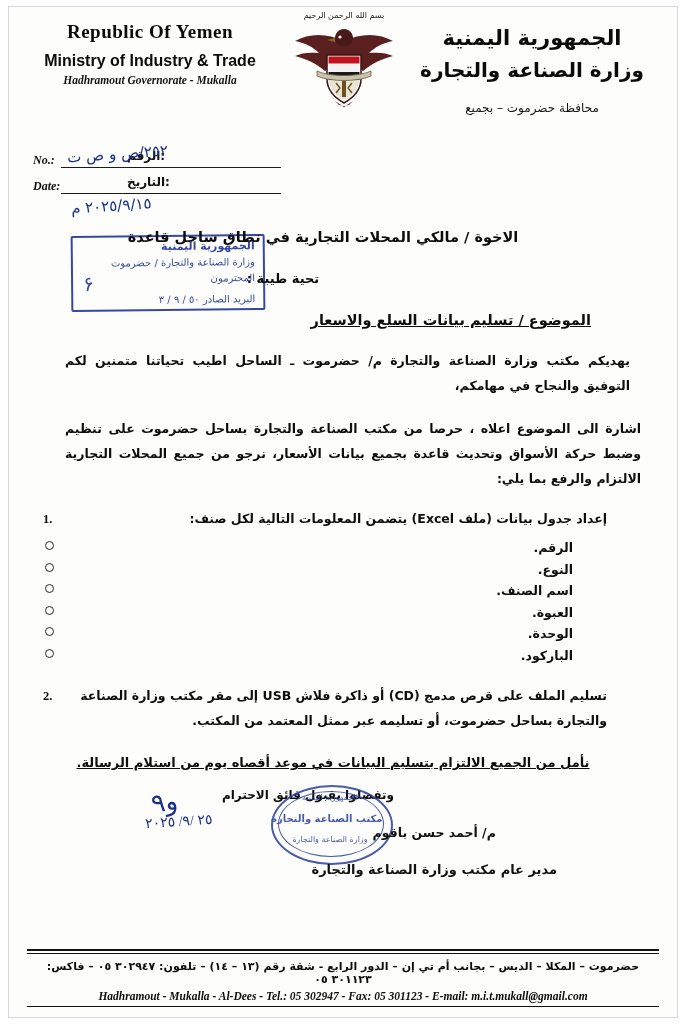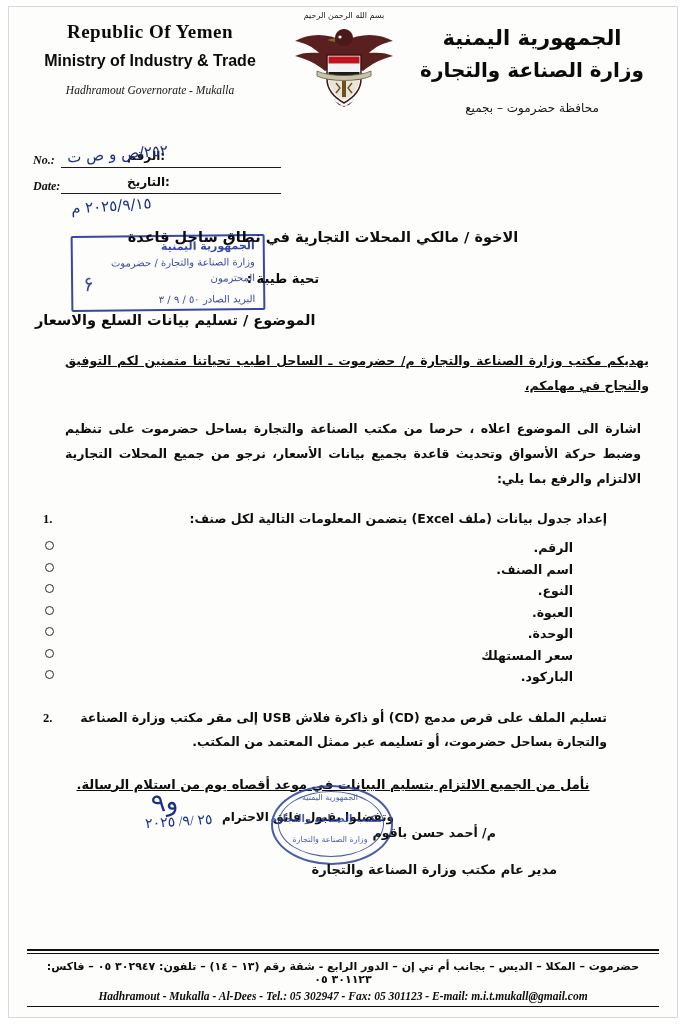"Hadhramout Governorate - Mukalla" .hdr-left .l3 { font-weight: normal -> bold; margin-top: 14px -> 4px }
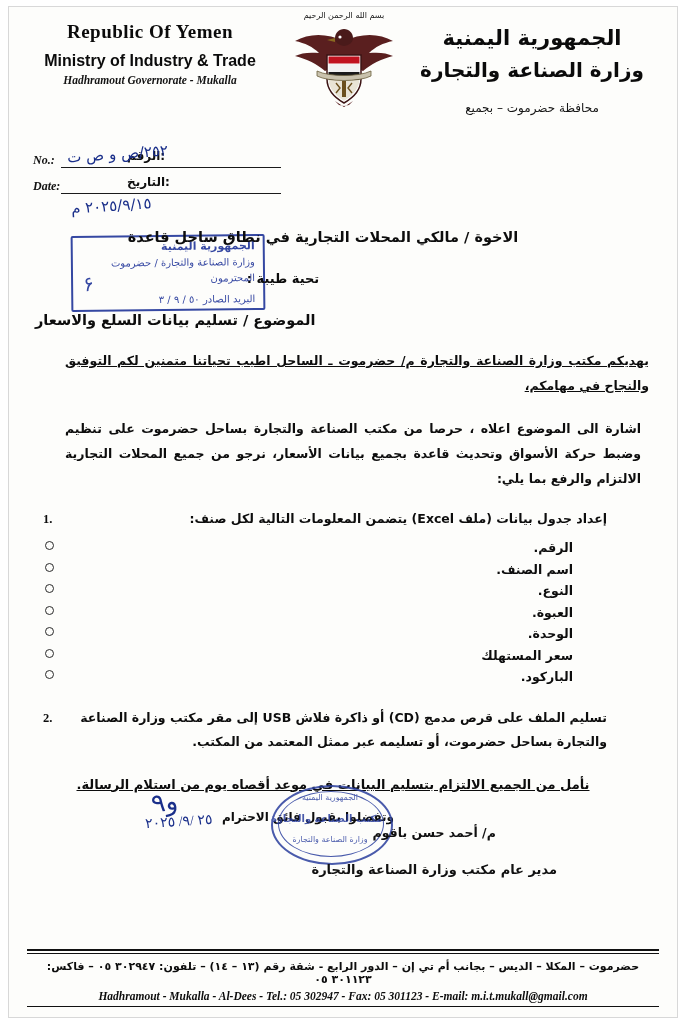"الموضوع / تسليم بيانات السلع" .subject { text-align: left -> right; text-decoration: none -> underline }
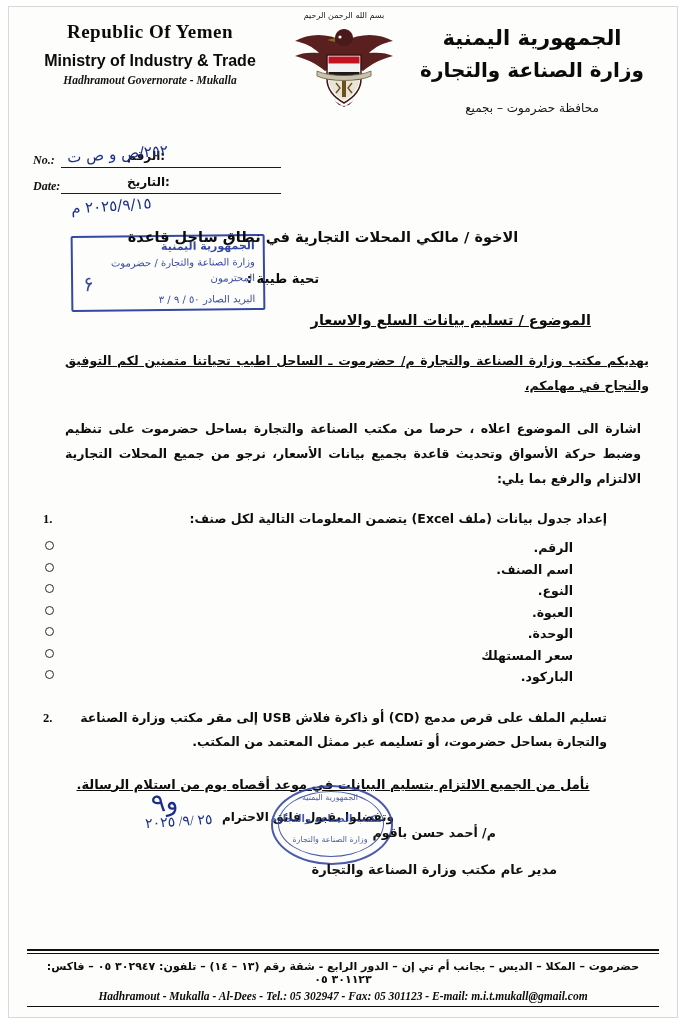"يهديكم مكتب وزارة الصناعة والتجارة" .para.p1 { margin-right: 2px -> 21px; text-decoration: underline -> none }
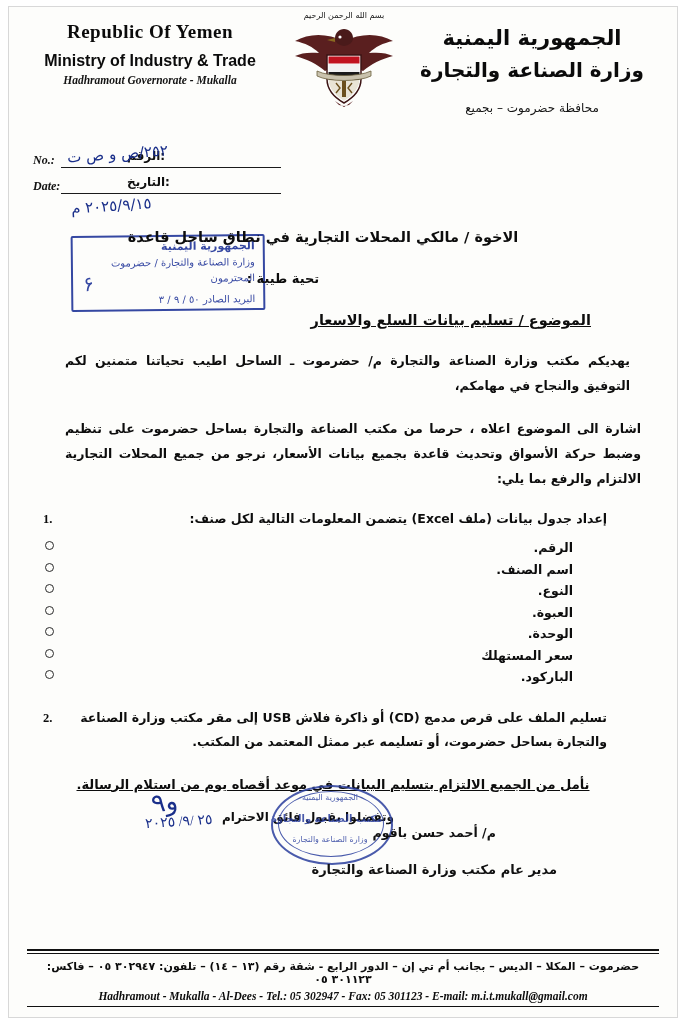"اسم الصنف." li { order: before "النوع." -> after "النوع." }
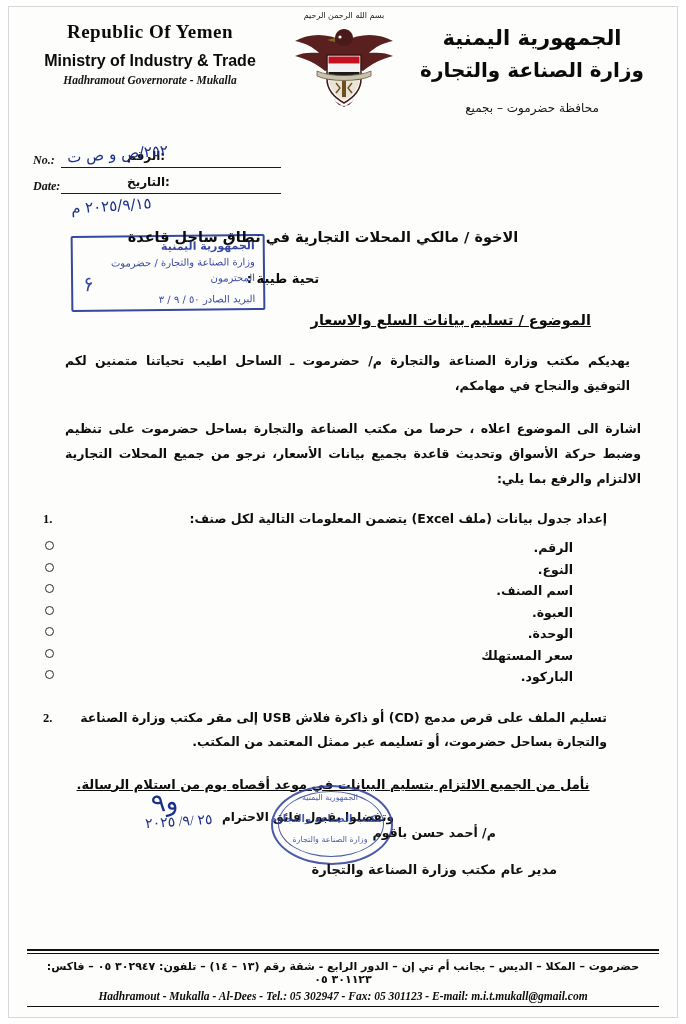"سعر المستهلك" li { html: <li><span></span><span>سعر المستهلك</span></li> -> none }
